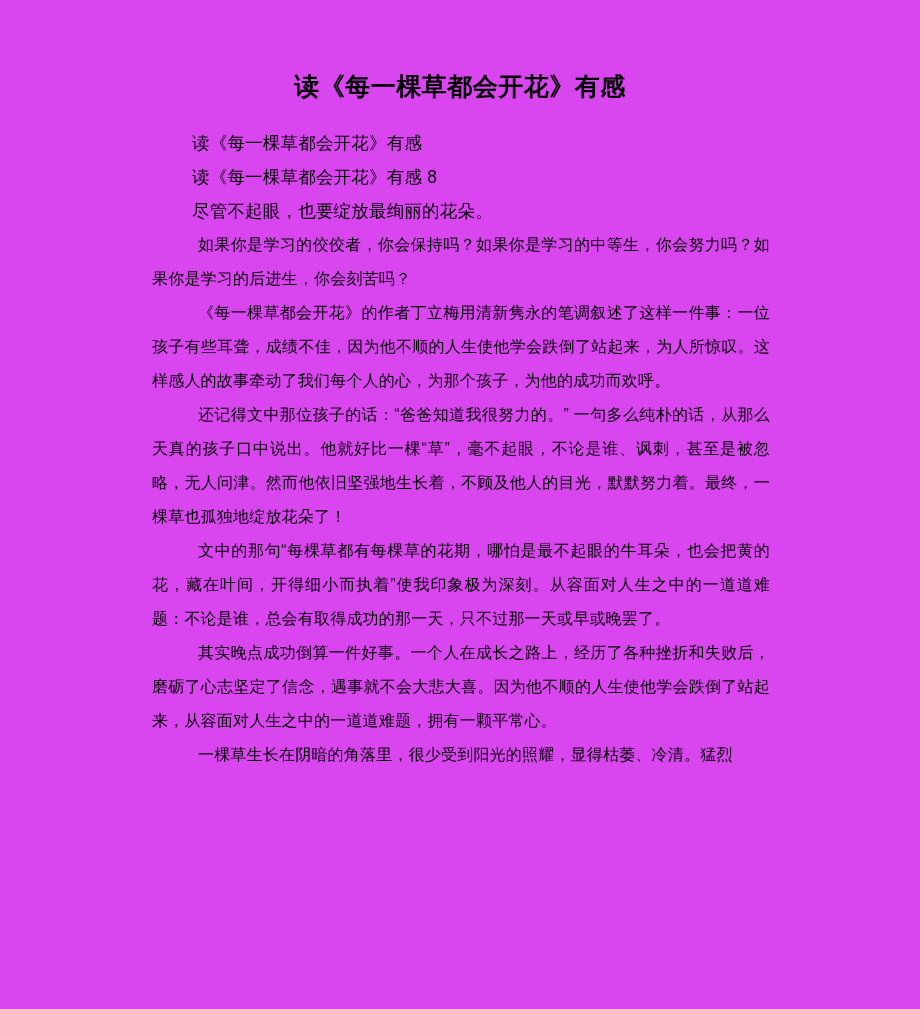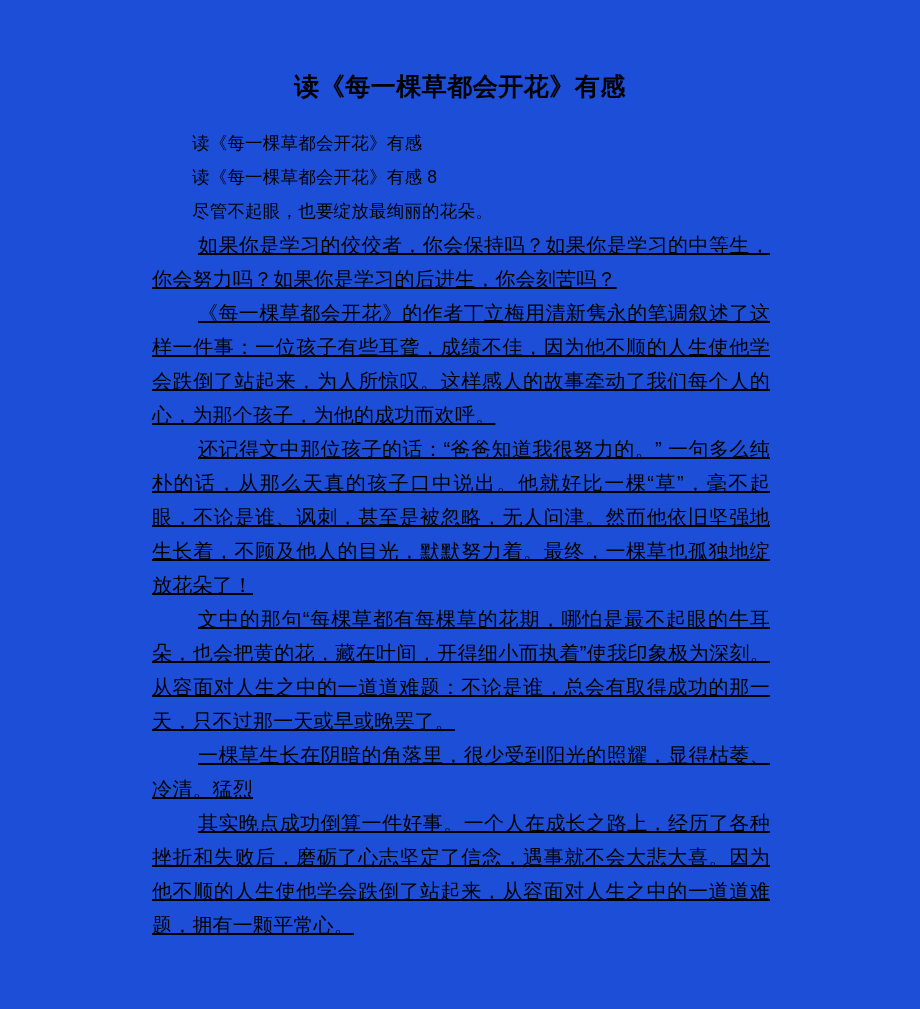"读《每一棵草都会开花》有感" .page { background: #1d4ed8 -> #d946ef }
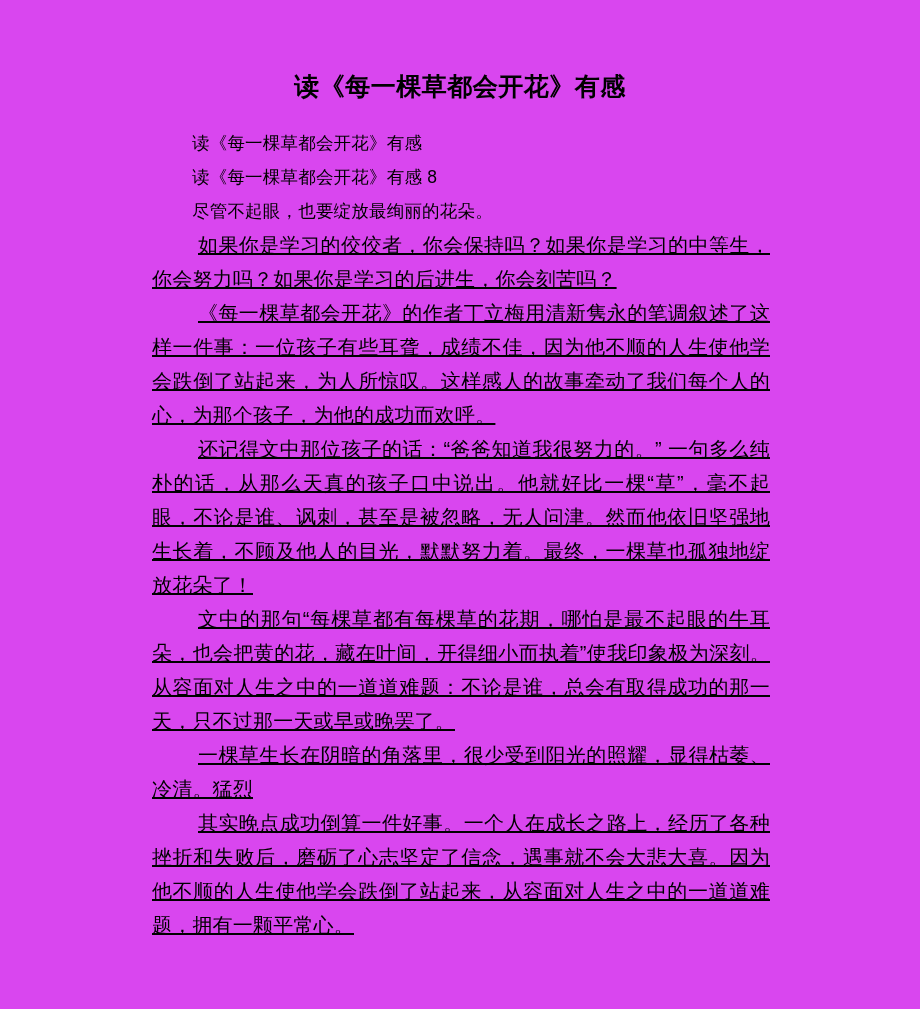"如果你是学习的佼佼者，你会保持吗？如果你是学习的中等生，你会努力吗？如果你是学习" .para { font-size: 20px -> 16px; text-decoration: underline -> none }
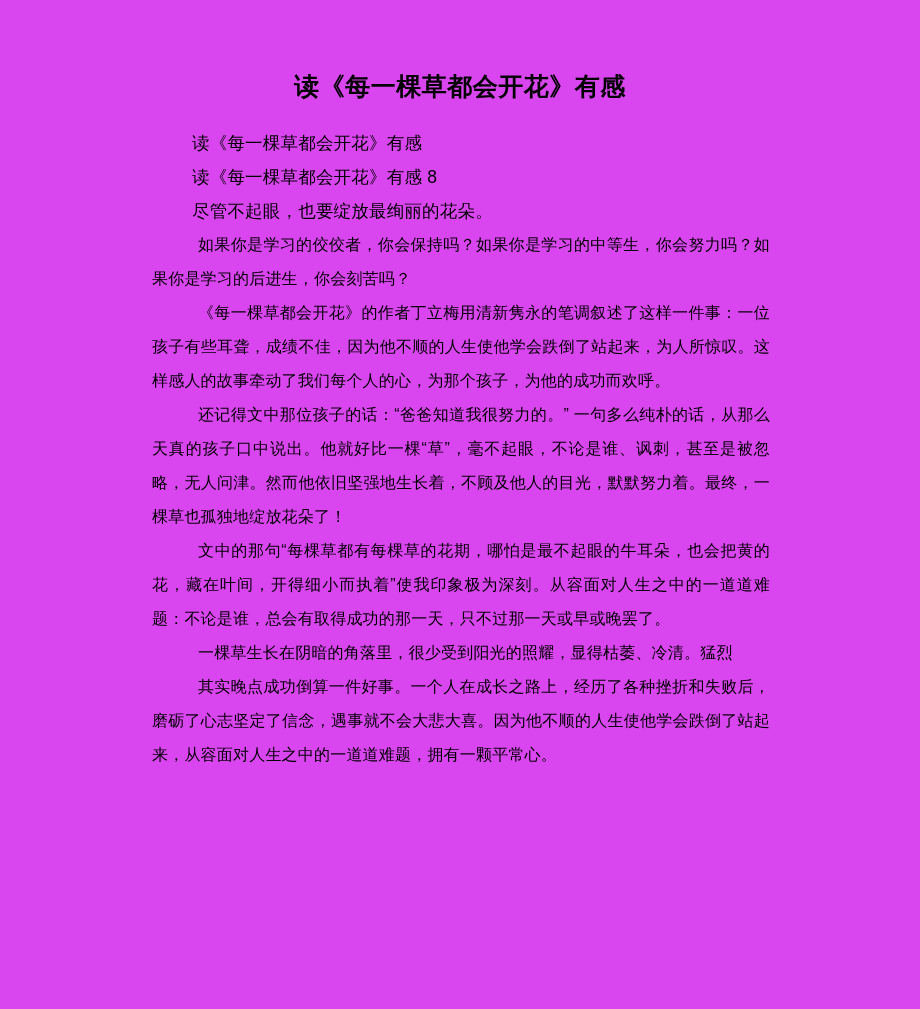"一棵草生长在阴暗的角落里，很少受到阳光的照耀，显得枯萎、冷清。猛烈" p.para { order: before "其实晚点成功倒算一件好事。一个人在成长之路上，经历了各种挫折和失败后，磨砺了心志" -> after "其实晚点成功倒算一件好事。一个人在成长之路上，经历了各种挫折和失败后，磨砺了心志" }
